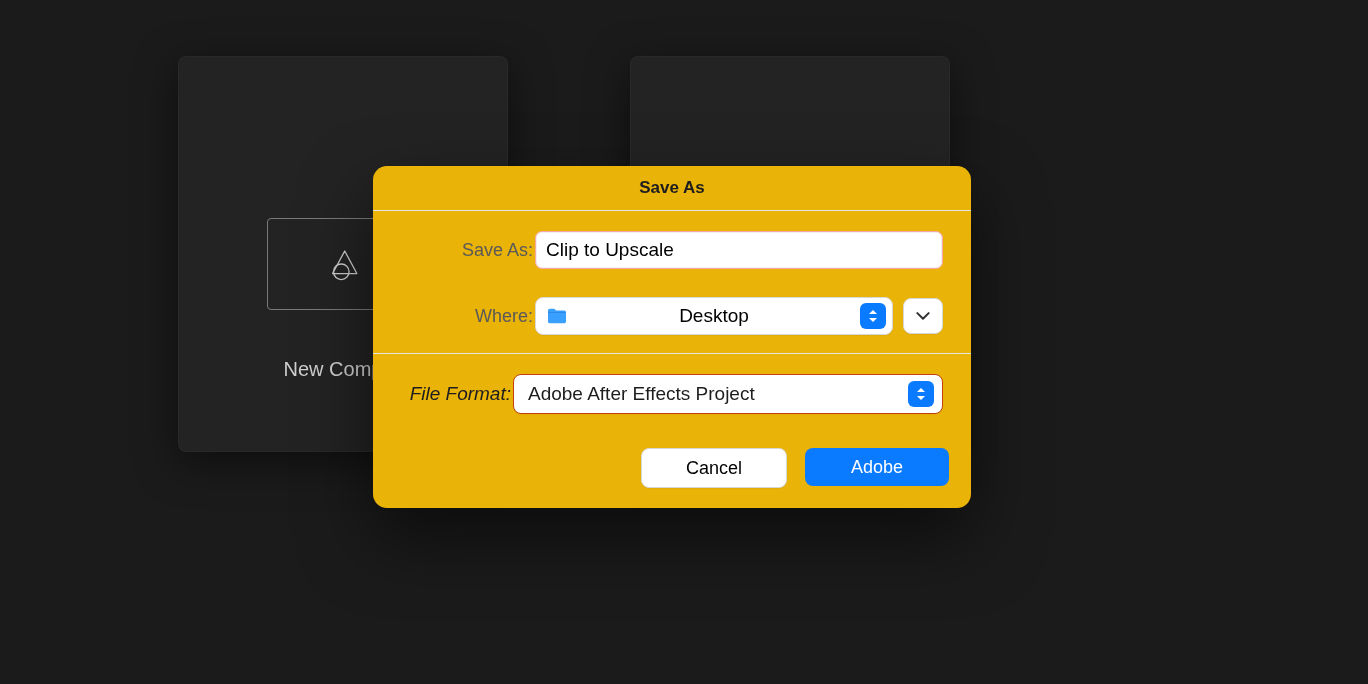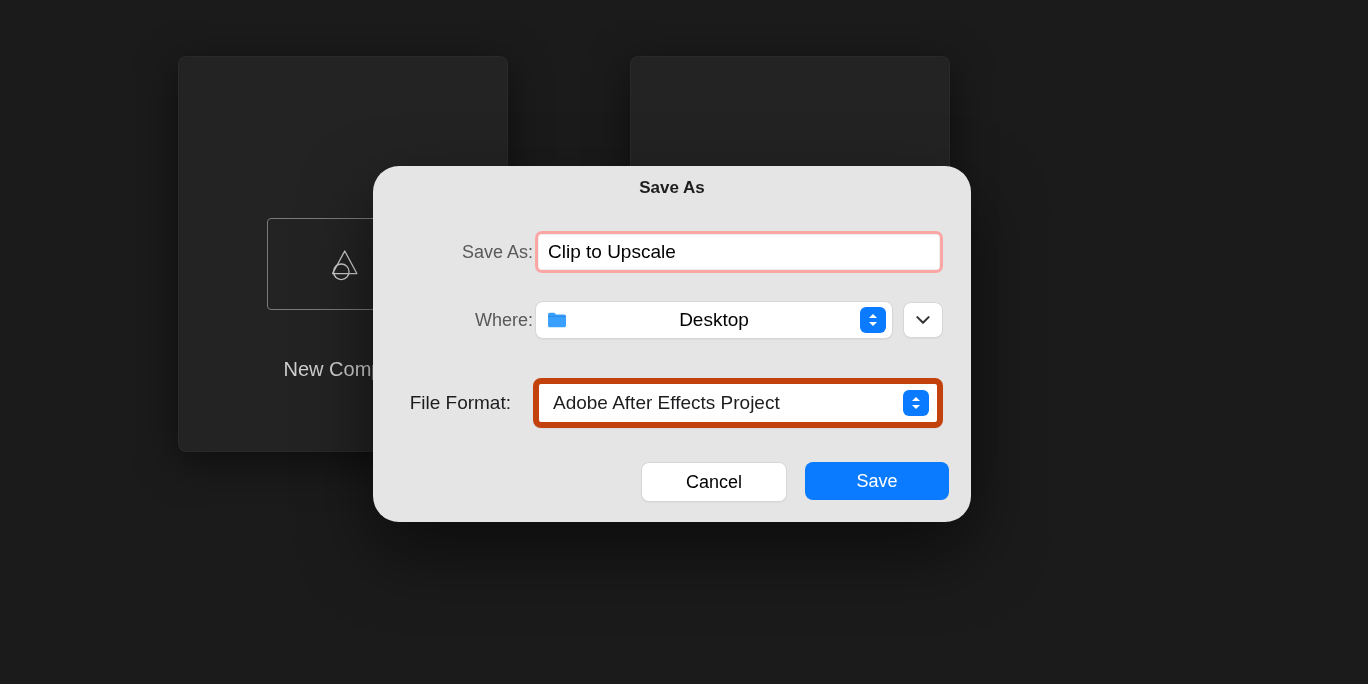"Save As" .dialog { background: #e5e5e5 -> #eab308; border-radius: 26px -> 14px }
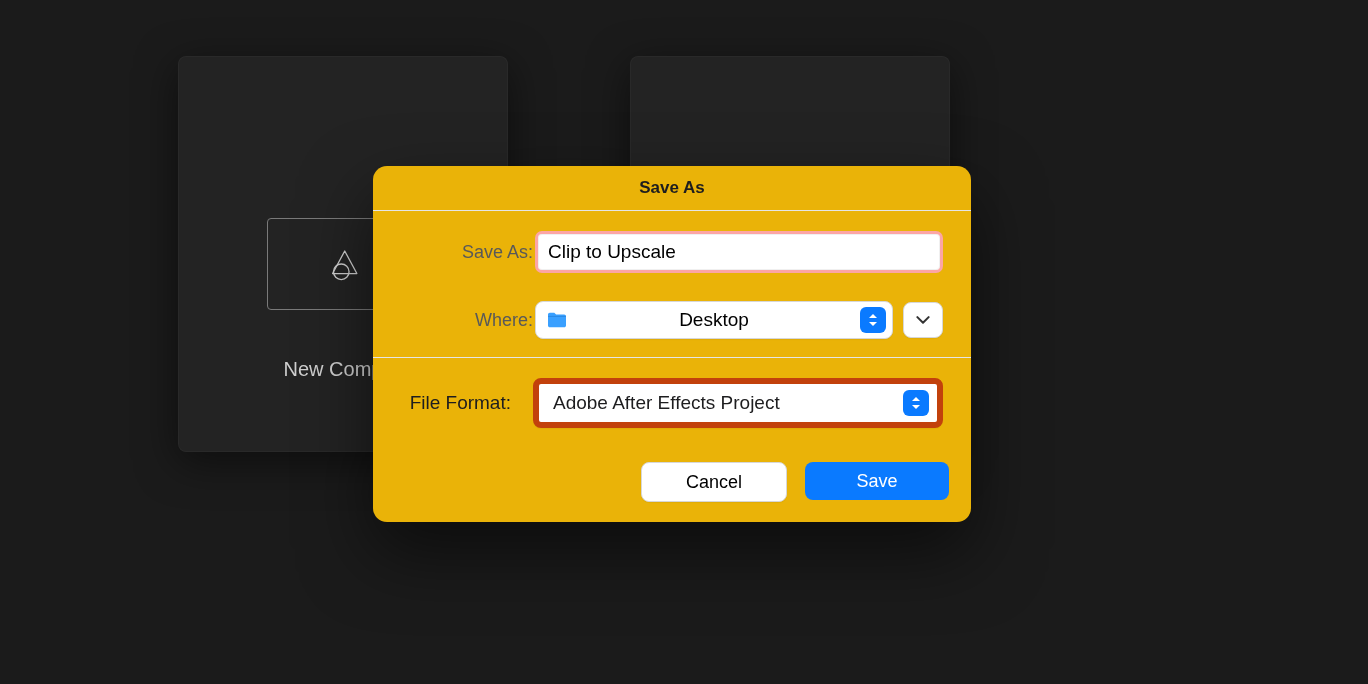"Clip to Upscale" .text-input { border: 3px solid #fca5a5 -> 1px solid #fca5a5 }
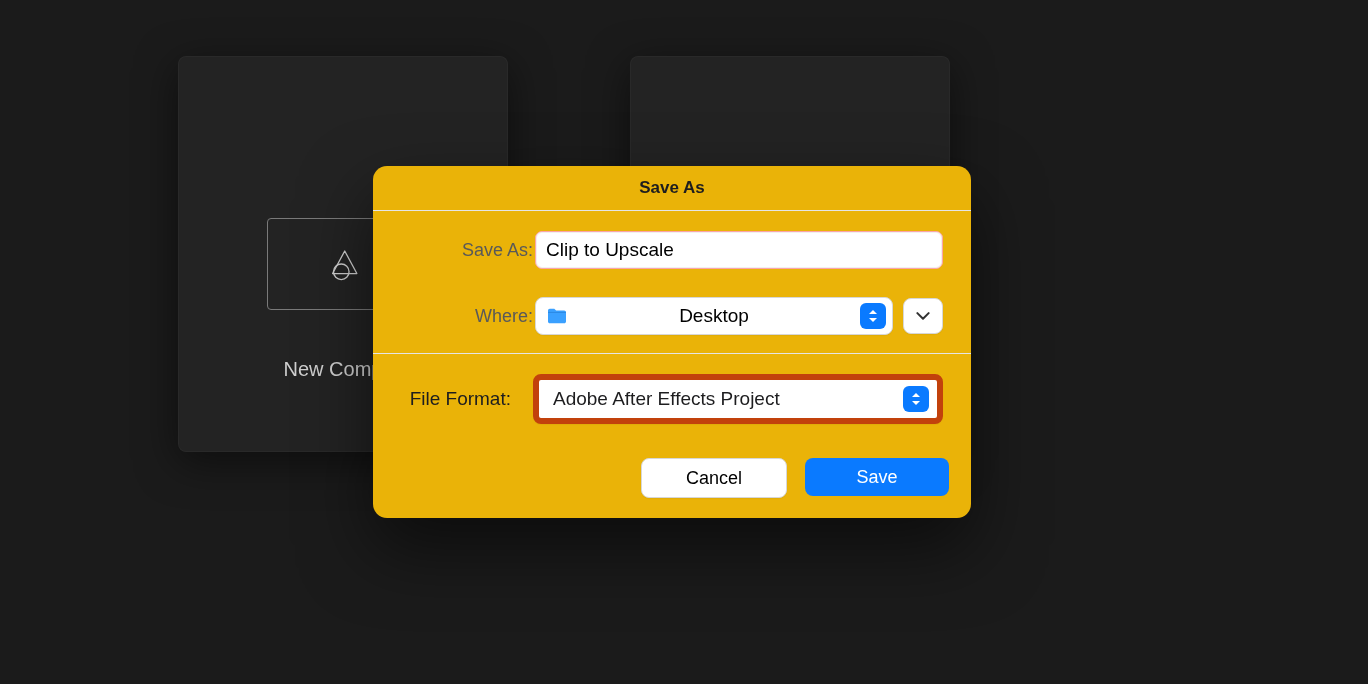"File Format:" .row-label.dark { font-style: none -> italic }
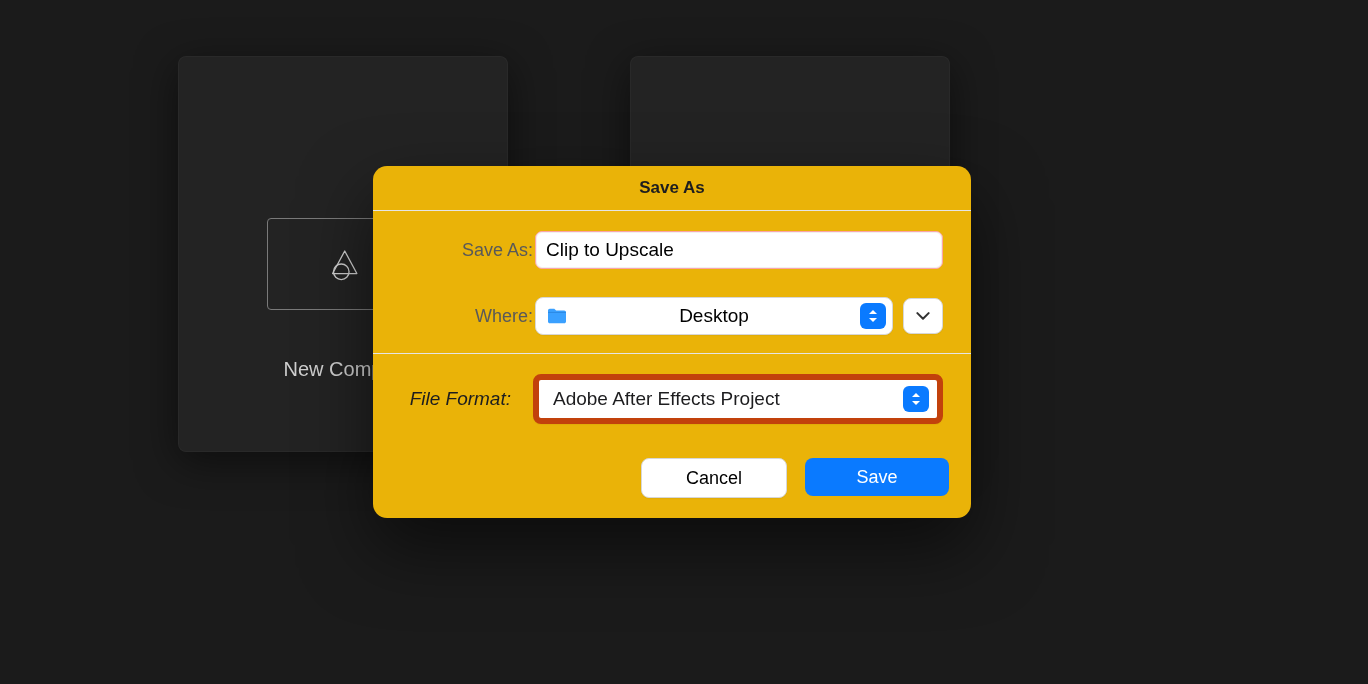"Adobe After Effects Project" .format-select { border: 6px solid #c2410c -> 1px solid #c2410c; margin-left: 20px -> none }
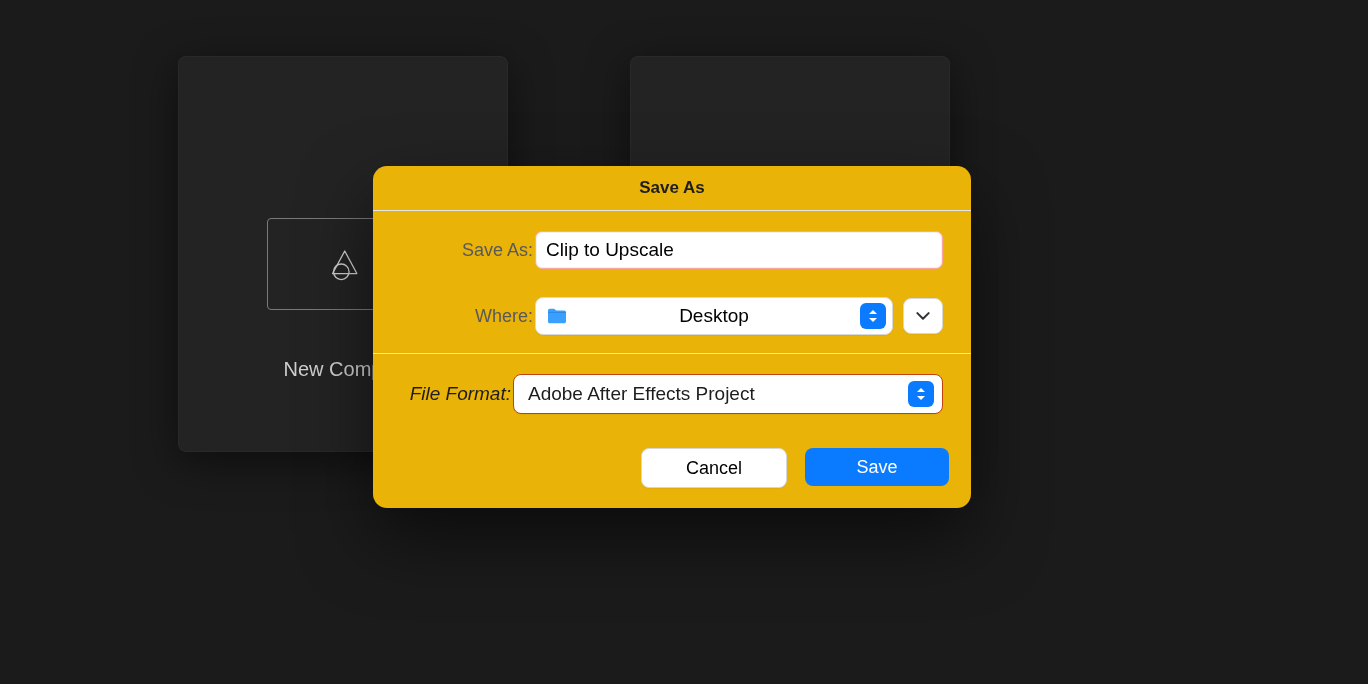"Save" span { text: Save -> Adobe }
